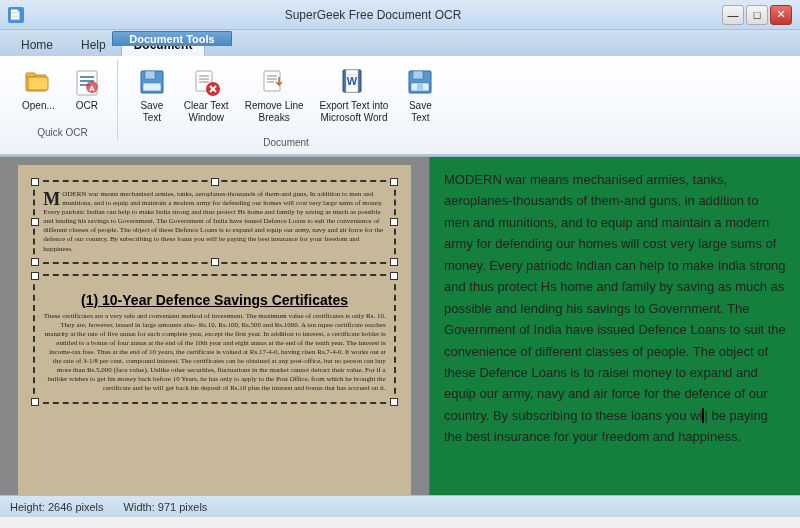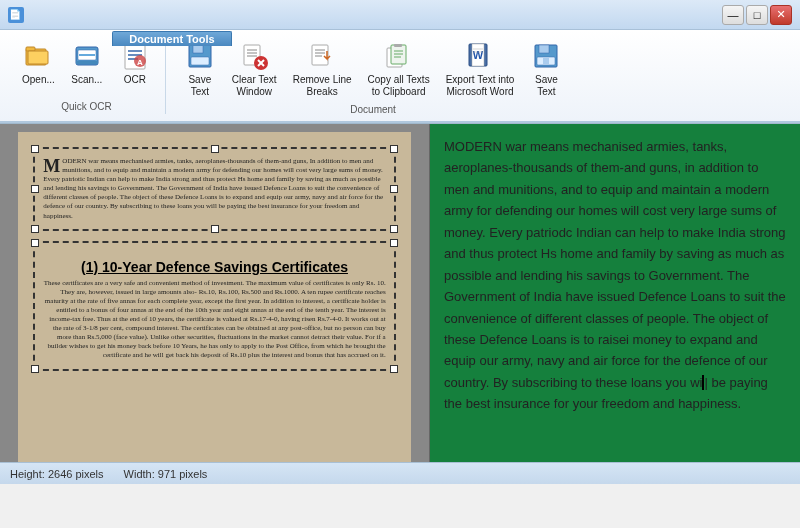"SuperGeek Free Document OCR" div.title-bar-title { html: none -> <div>SuperGeek Free Document OCR</div> }
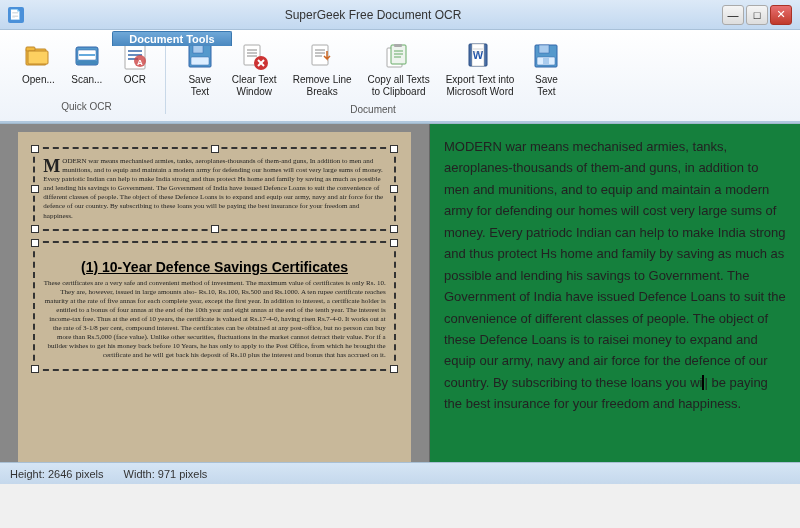"Home" div.ribbon-tab-bar { html: none -> <div> <div>Home</div> <div>Help</div> <div>Document</div> </div> }
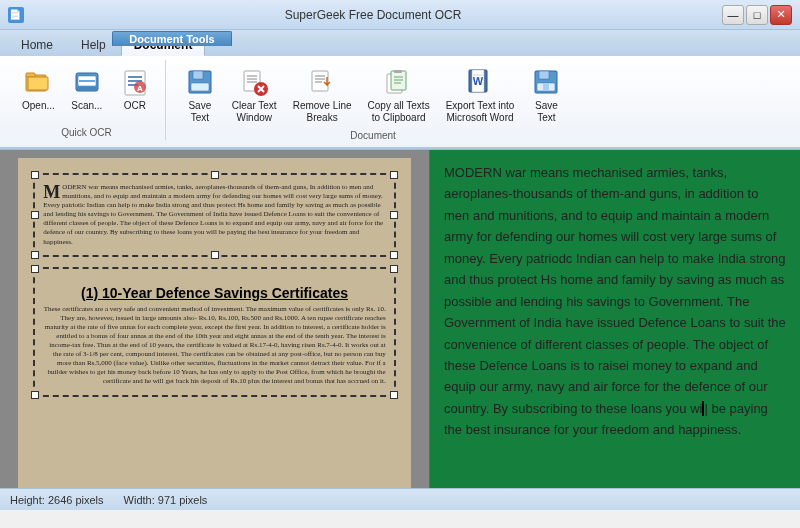"Scan..." div.ribbon-btn { html: <div> <div> <svg> <rect></rect> <rect></rect> <rect></rect> <line></line> </svg> </div> <div>Scan...</div> </div> -> none }
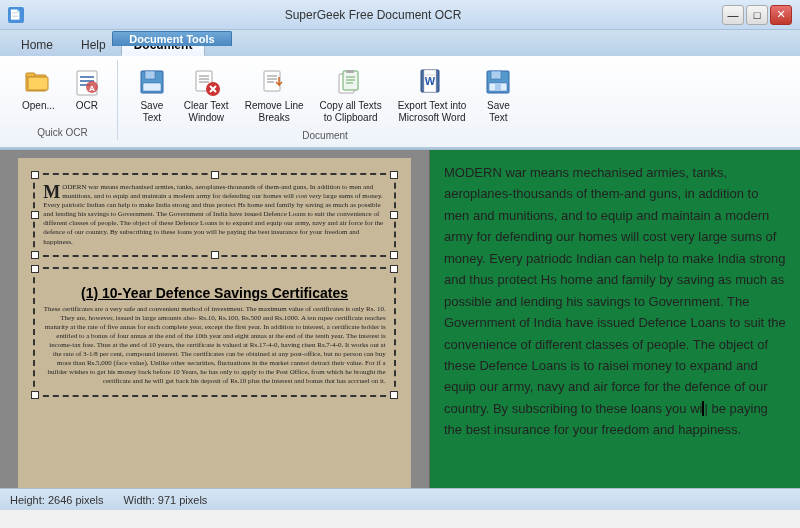"Copy all Texts" div.ribbon-btn { html: <div> <div> <svg> <rect></rect> <rect></rect> <rect></rect> <line></line> <line></line> <line></line> </svg> </div> <div>Copy all Texts<br>to Clipboard</div> </div> -> none }
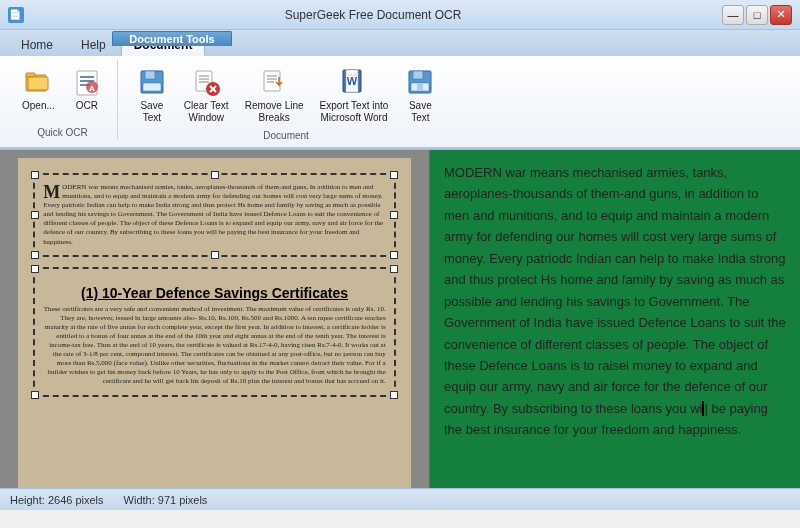"Quick OCR" .ribbon-group-label { margin-top: 2px -> 9px }
